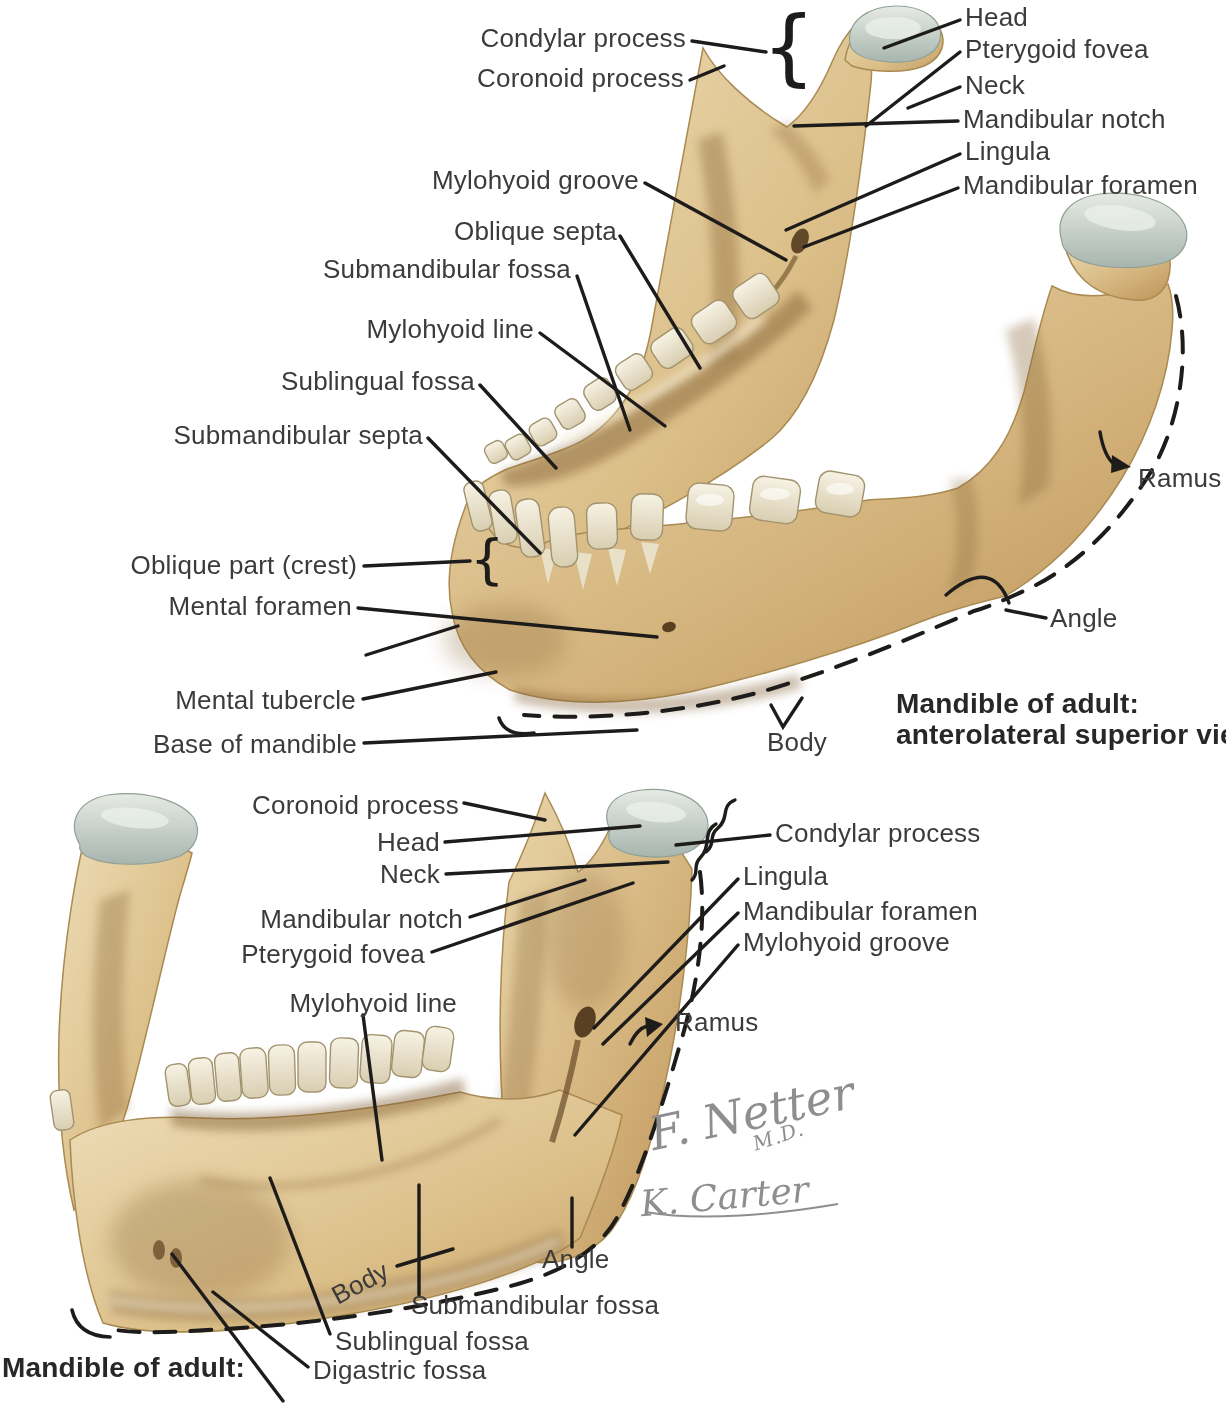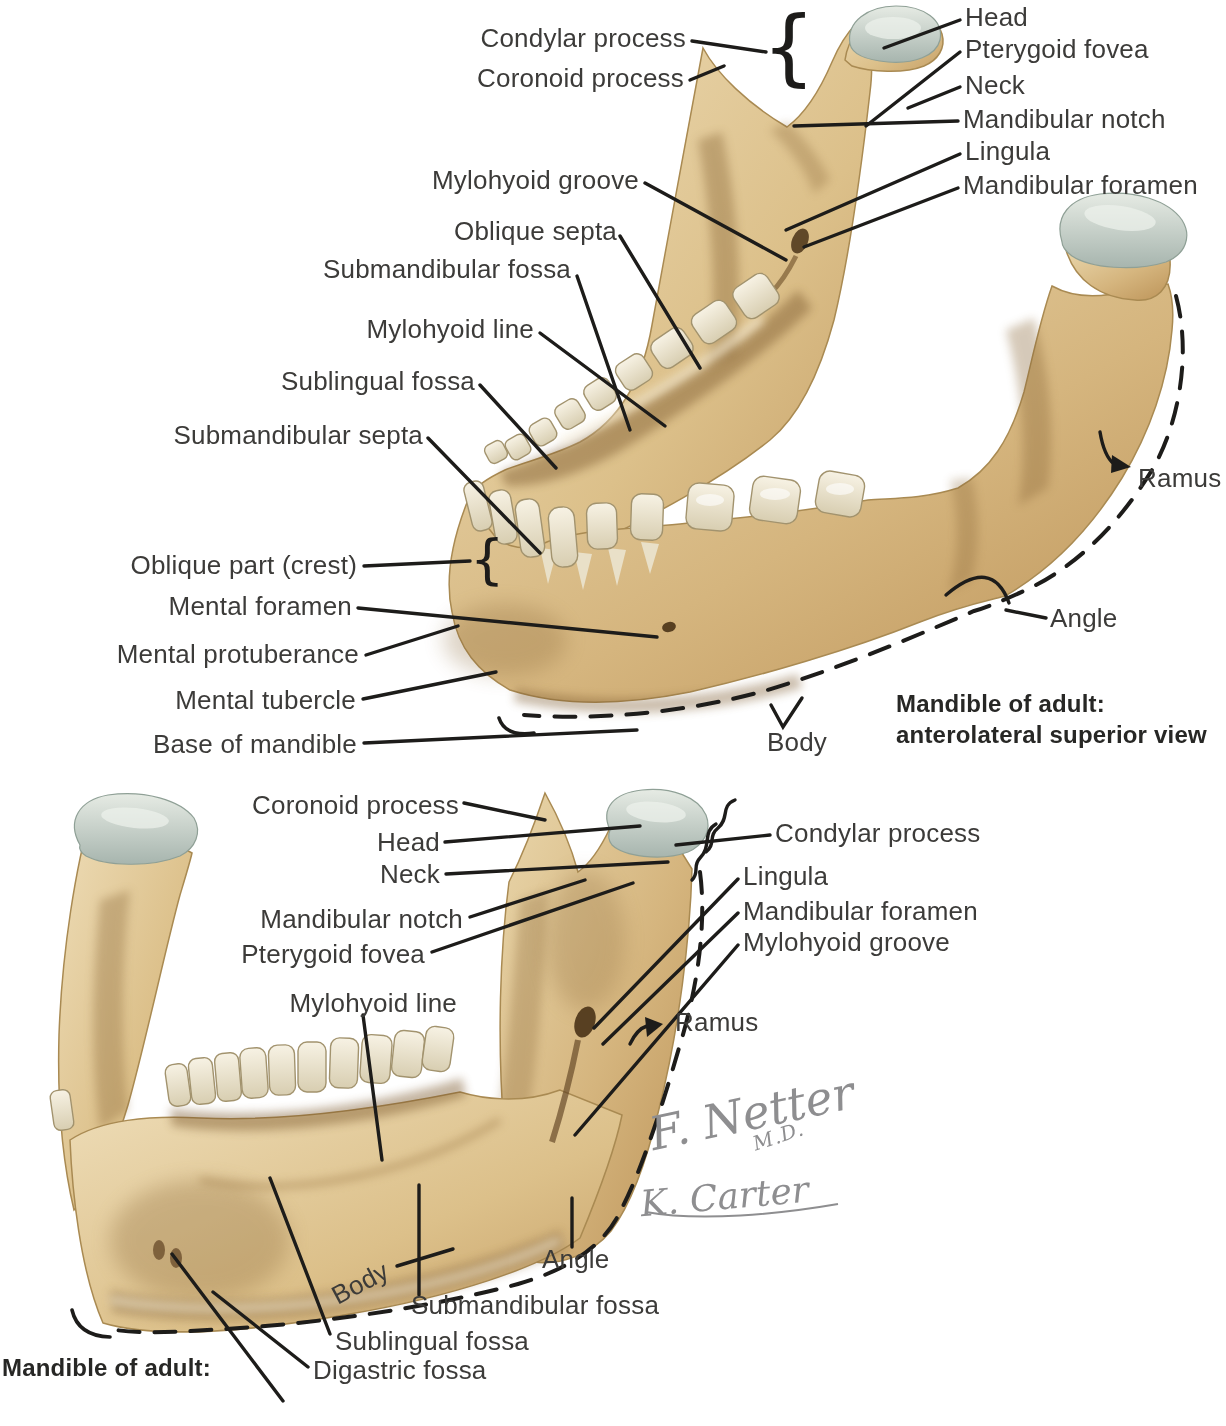"Mental protuberance" div.lbl { html: <div>Mental protuberance</div> -> none }
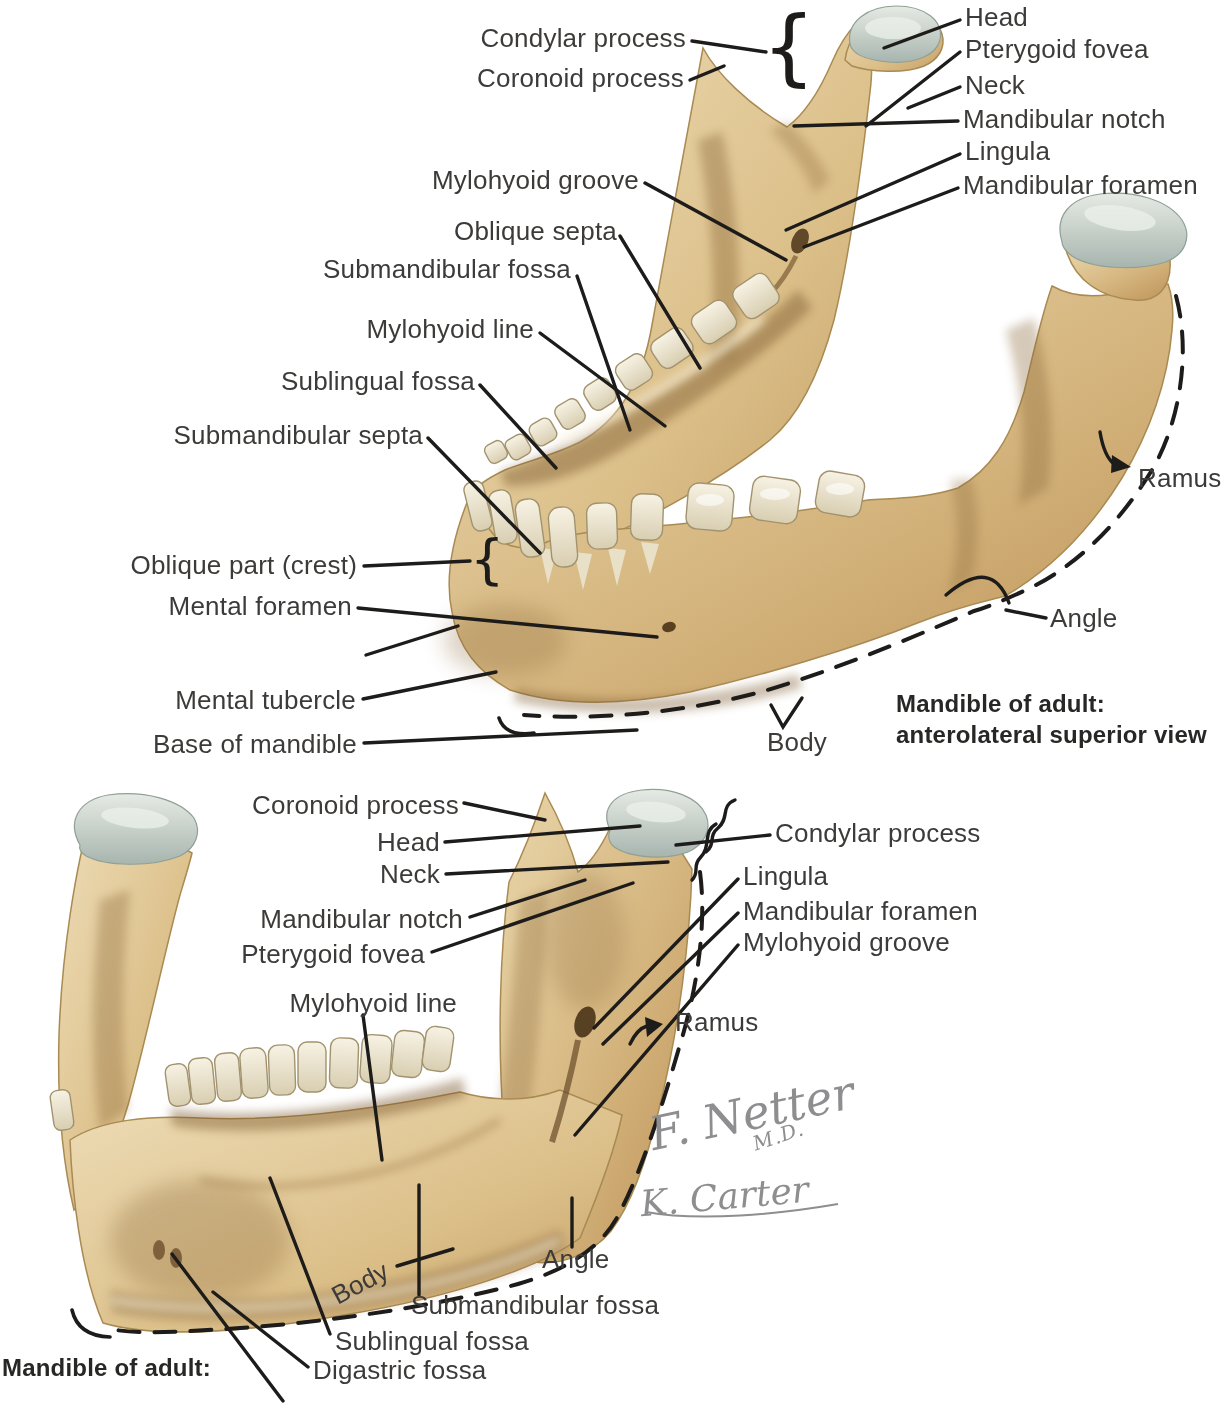"Mandible of adult:" .cap { font-size: 24px -> 28px }
